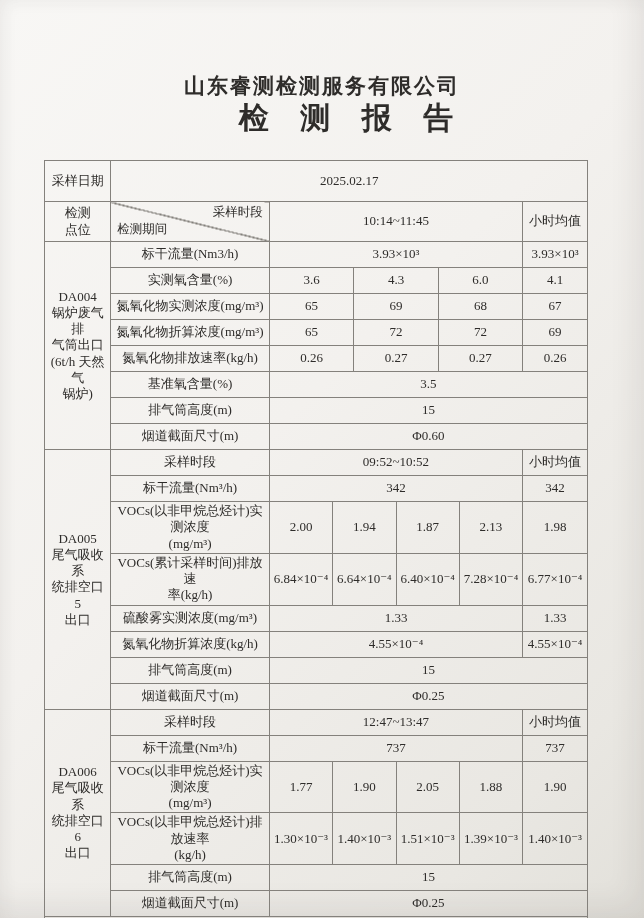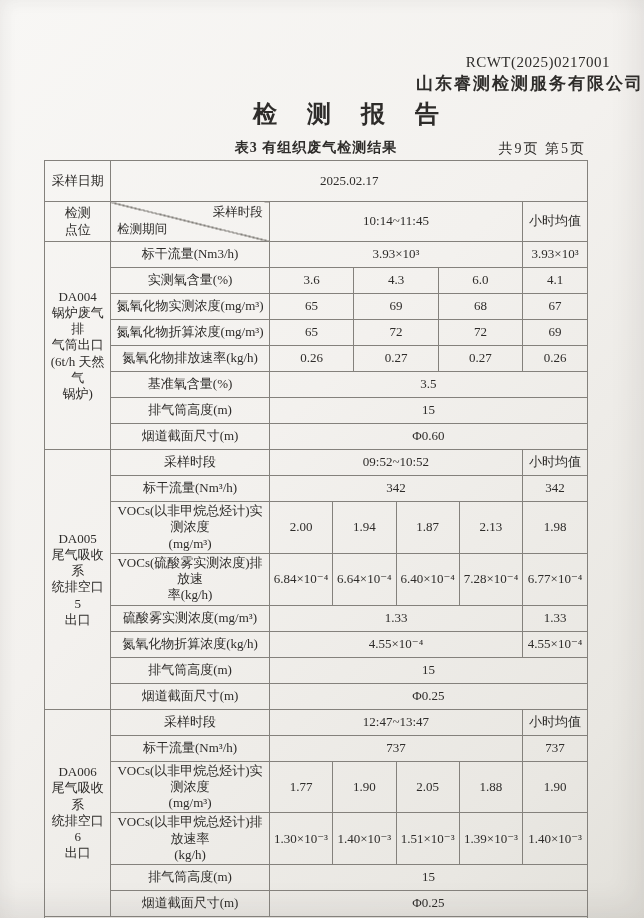"RCWT(2025)0217001" div.report-code { html: <div>RCWT(2025)0217001</div> -> none }
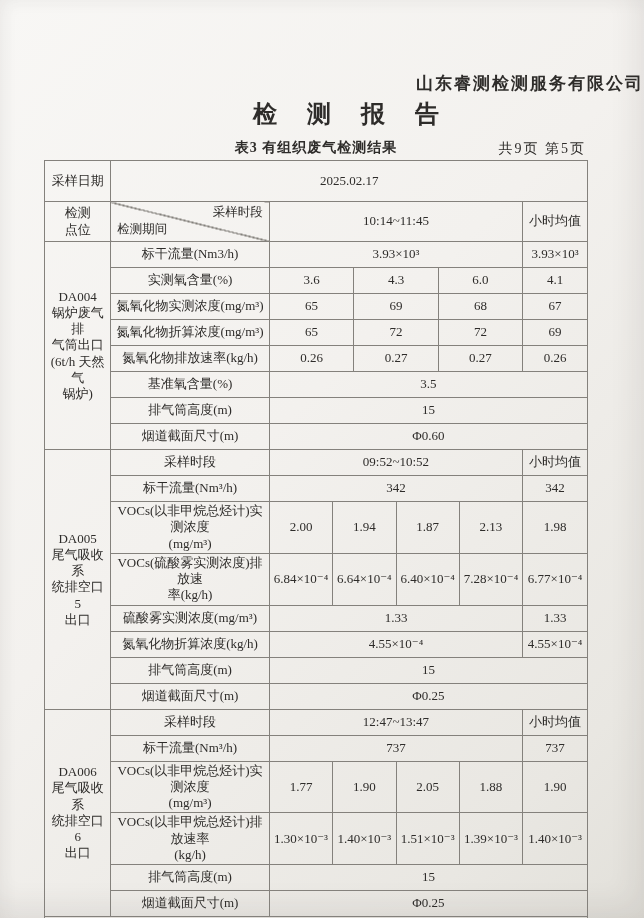"山东睿测检测服务有限公司" .company { font-size: 17px -> 21px; text-align: right -> center }
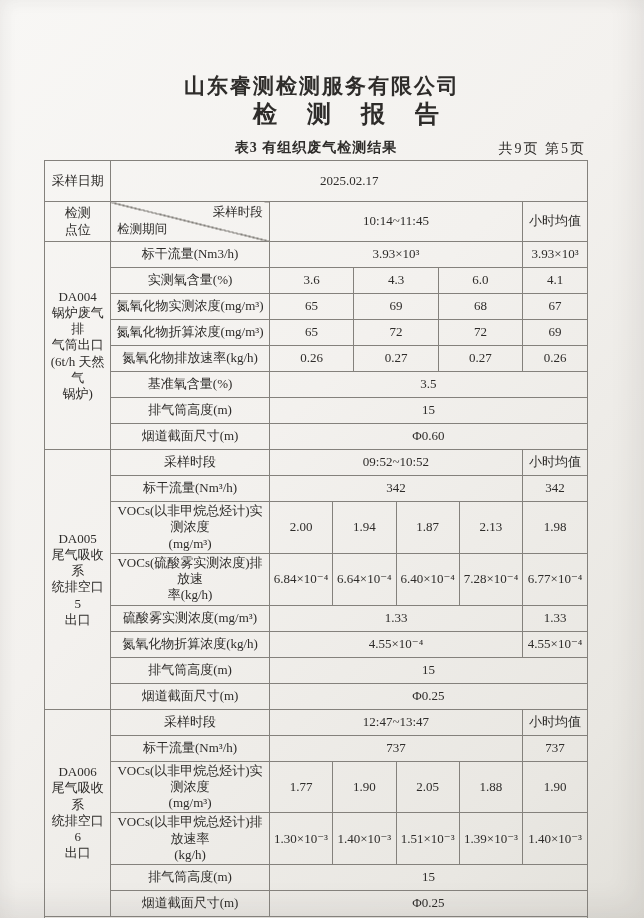"检 测 报 告" .title { font-size: 24px -> 30px }
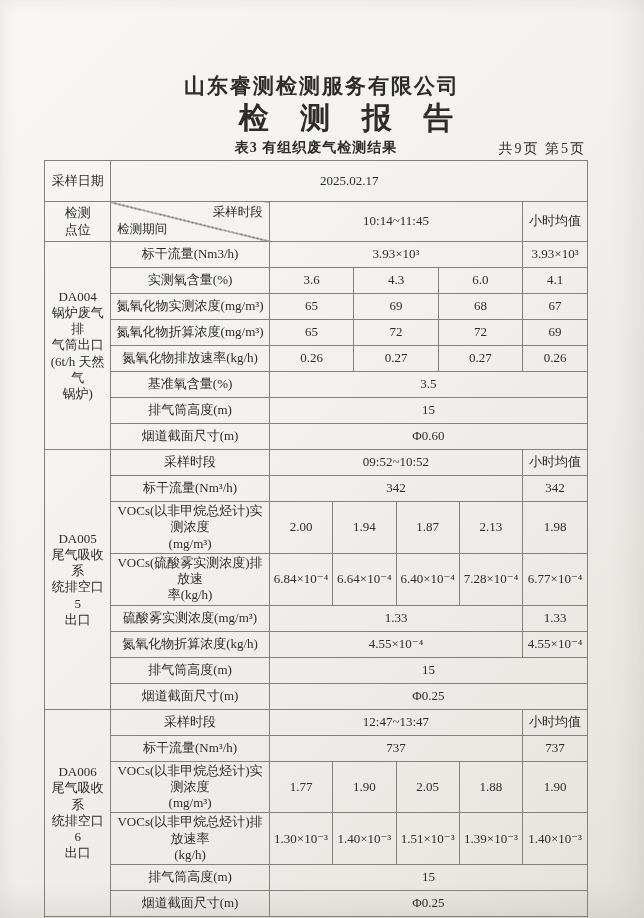"表3 有组织废气检测结果" div.caption-row { html: <div> <div>表3 有组织废气检测结果</div> <div>共9页 第5页</div> </div> -> none }
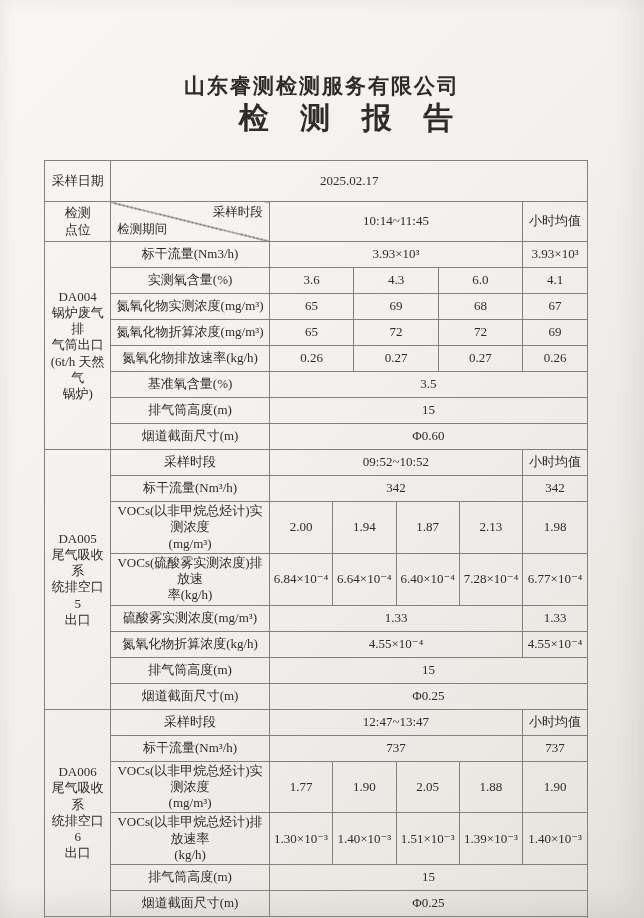"VOCs(硫酸雾实测浓度)排放速" td.labs { text: 硫酸雾实测浓度 -> 累计采样时间 }
